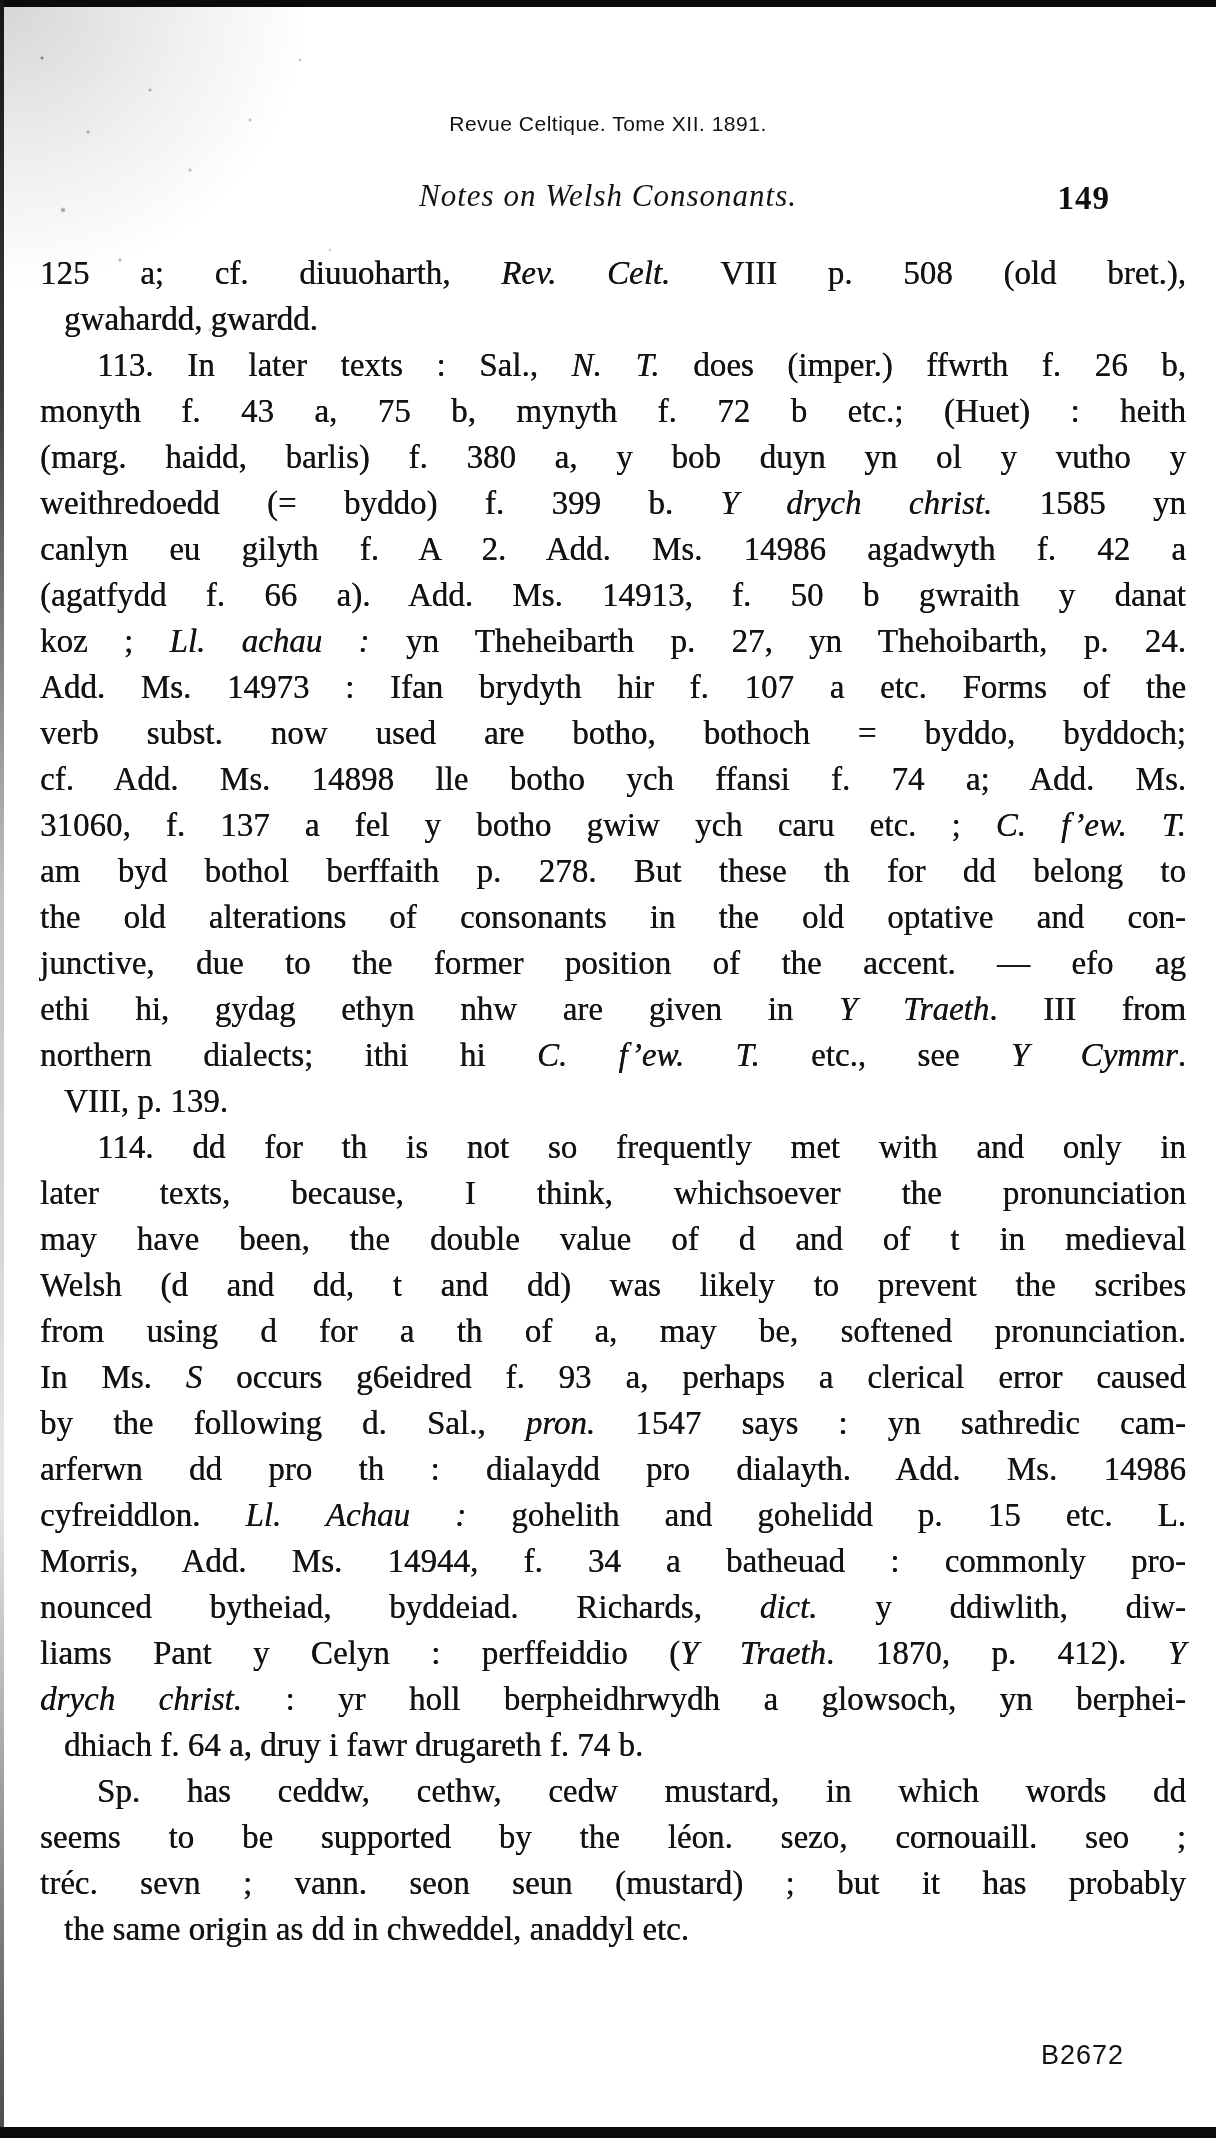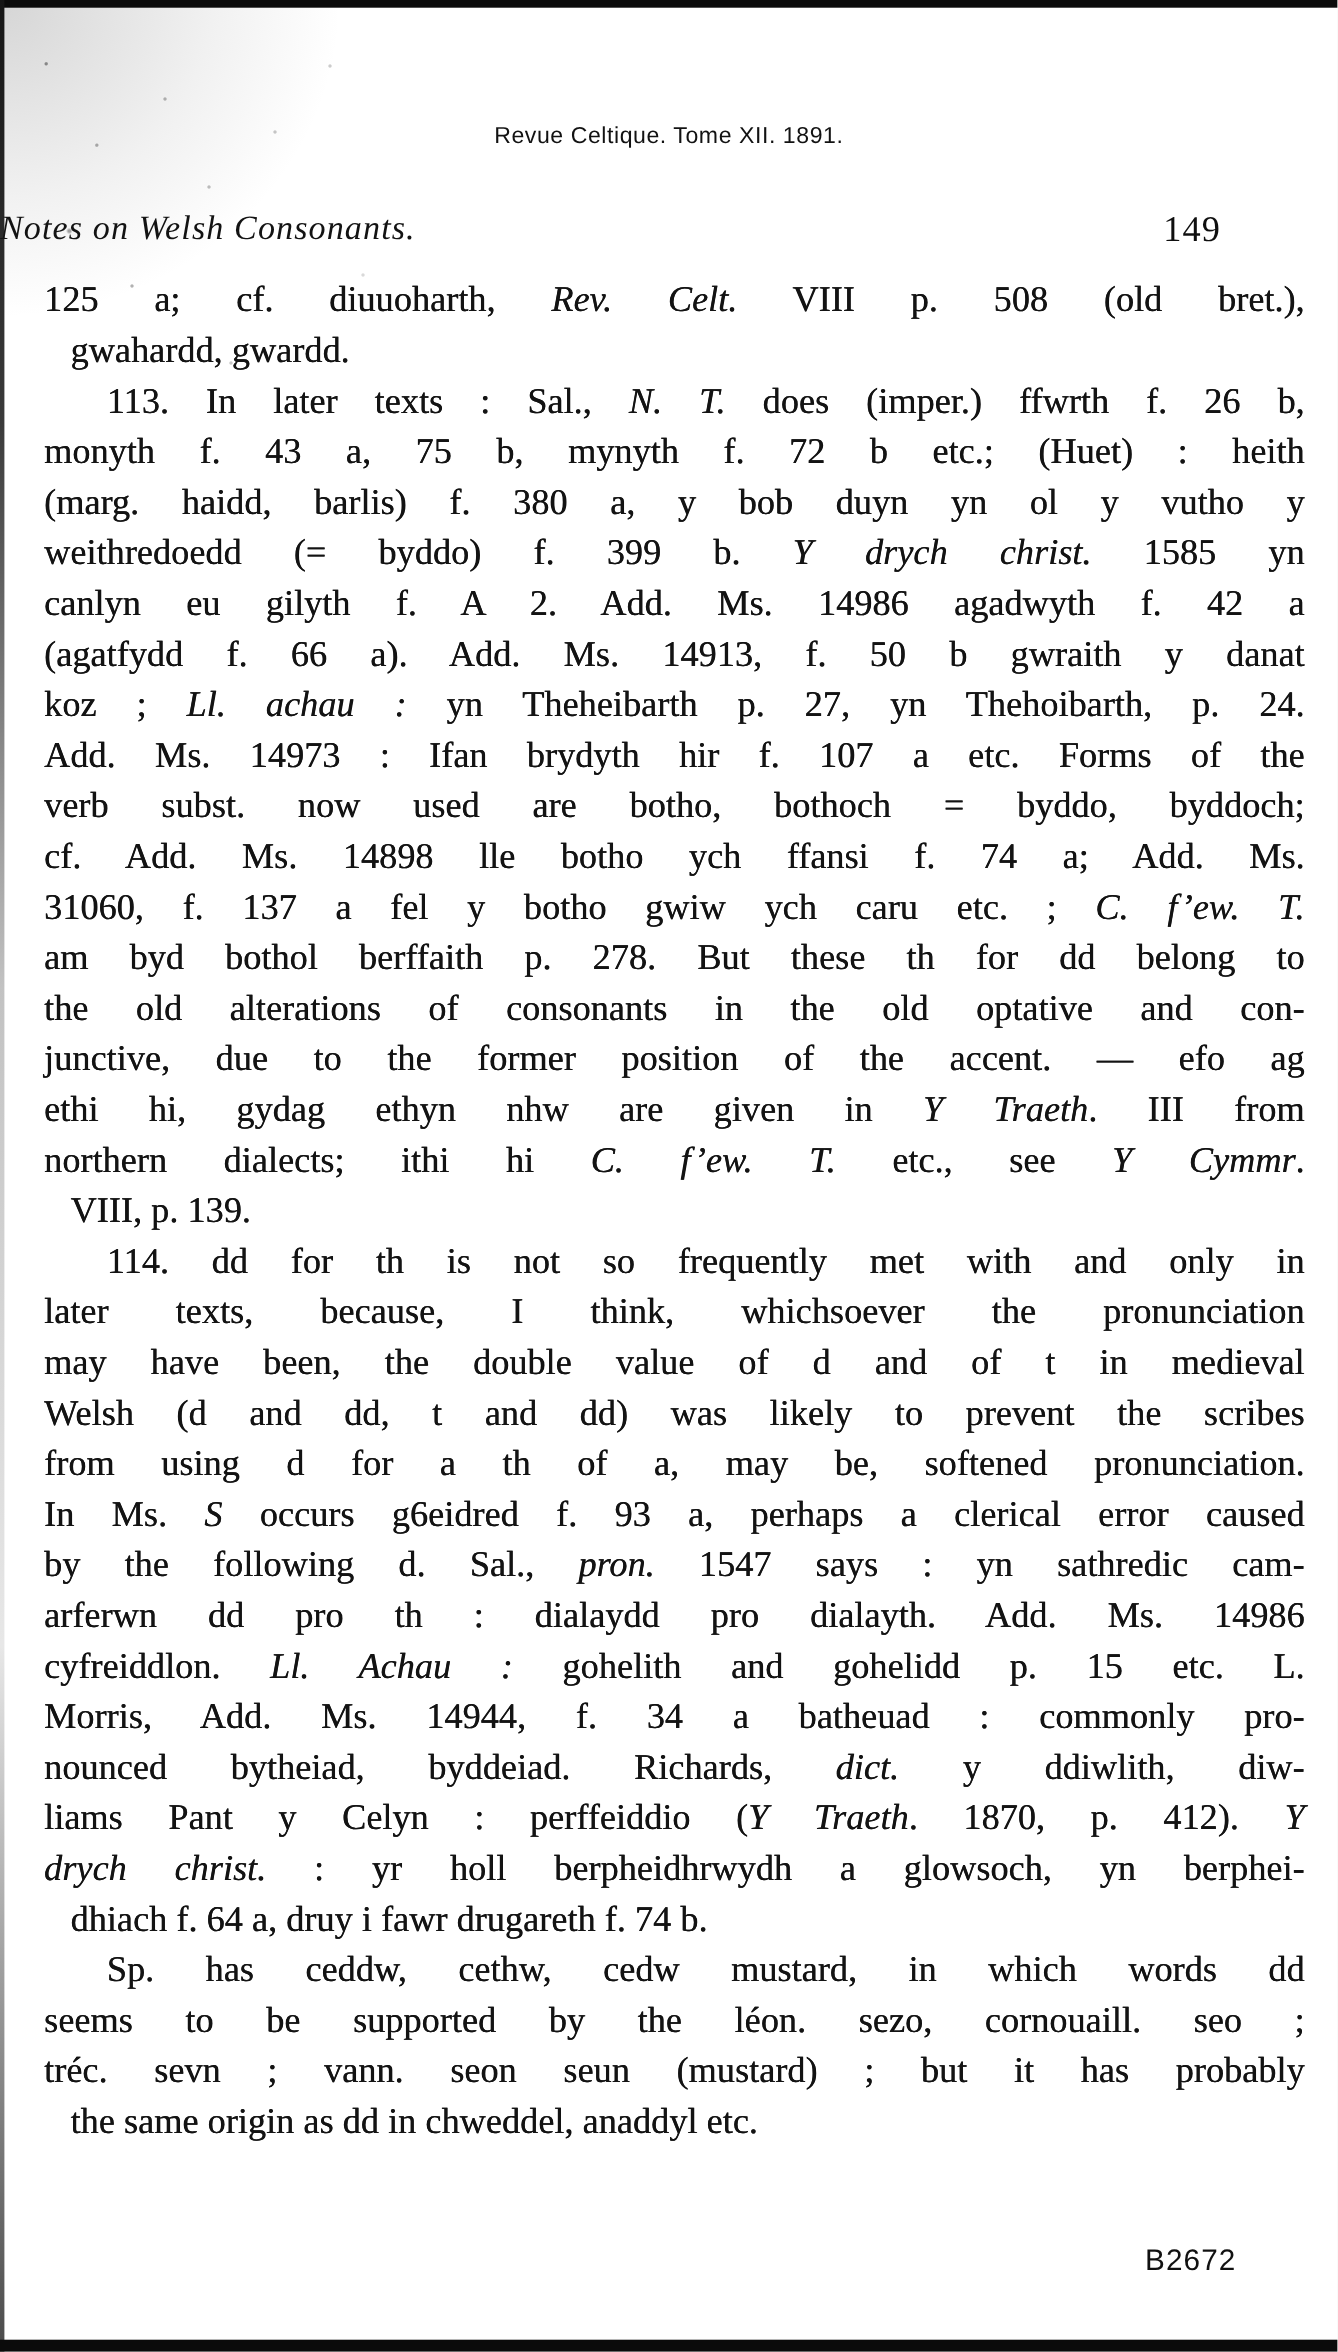"Notes on Welsh Consonants." #running-head { text-align: left -> center; top: 189px -> 178px }
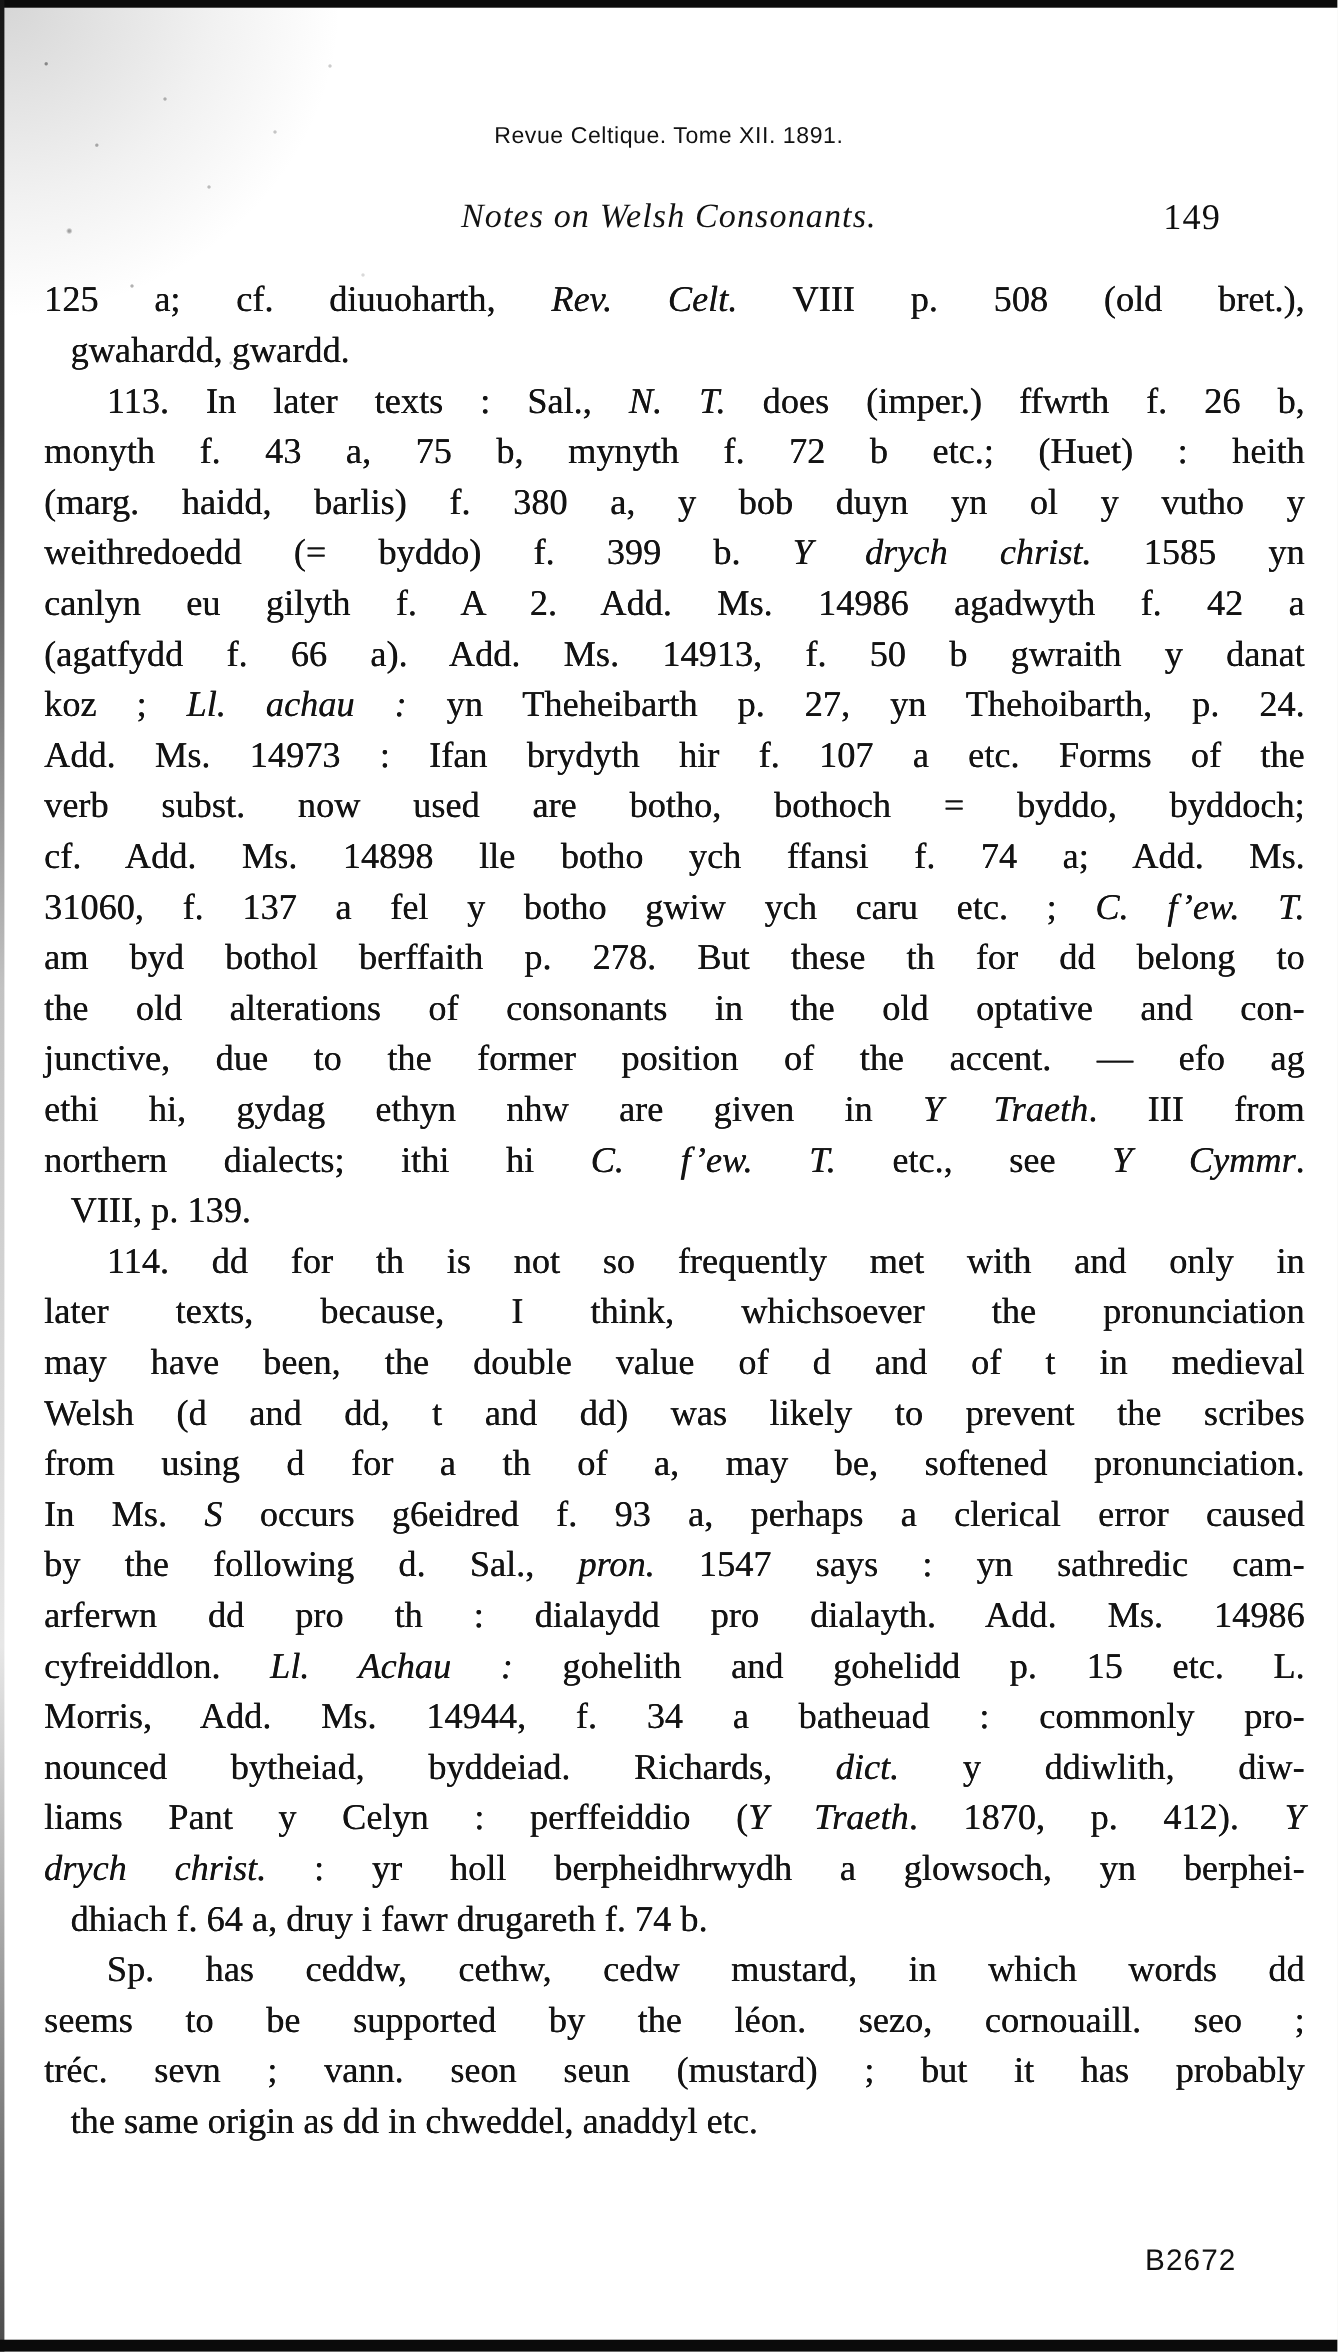"149" #page-number { font-weight: none -> bold }
